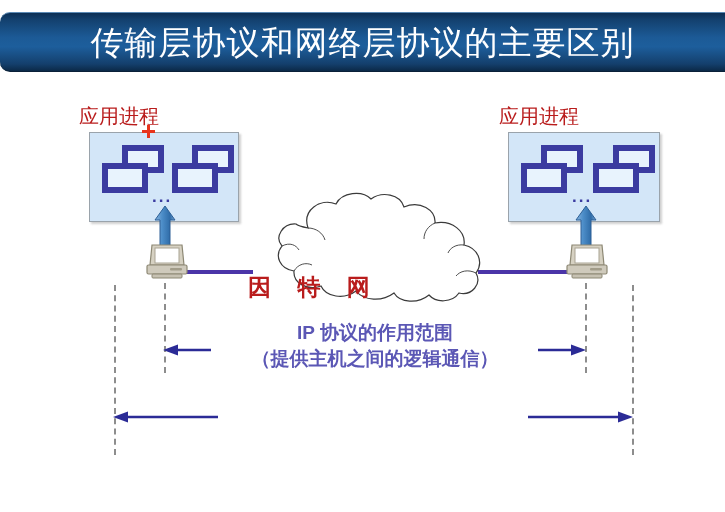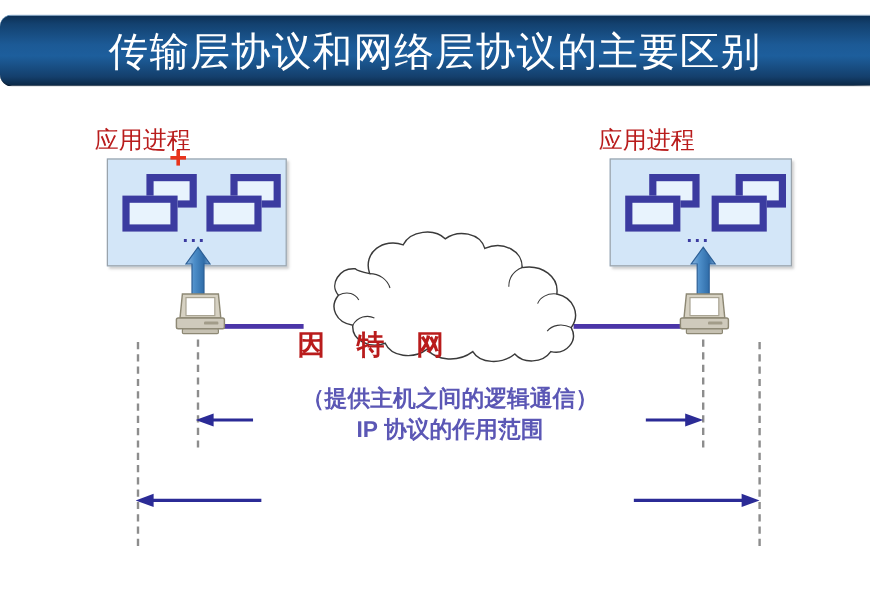"（提供主机之间的逻辑通信）" div { order: before "IP 协议的作用范围" -> after "IP 协议的作用范围" }
